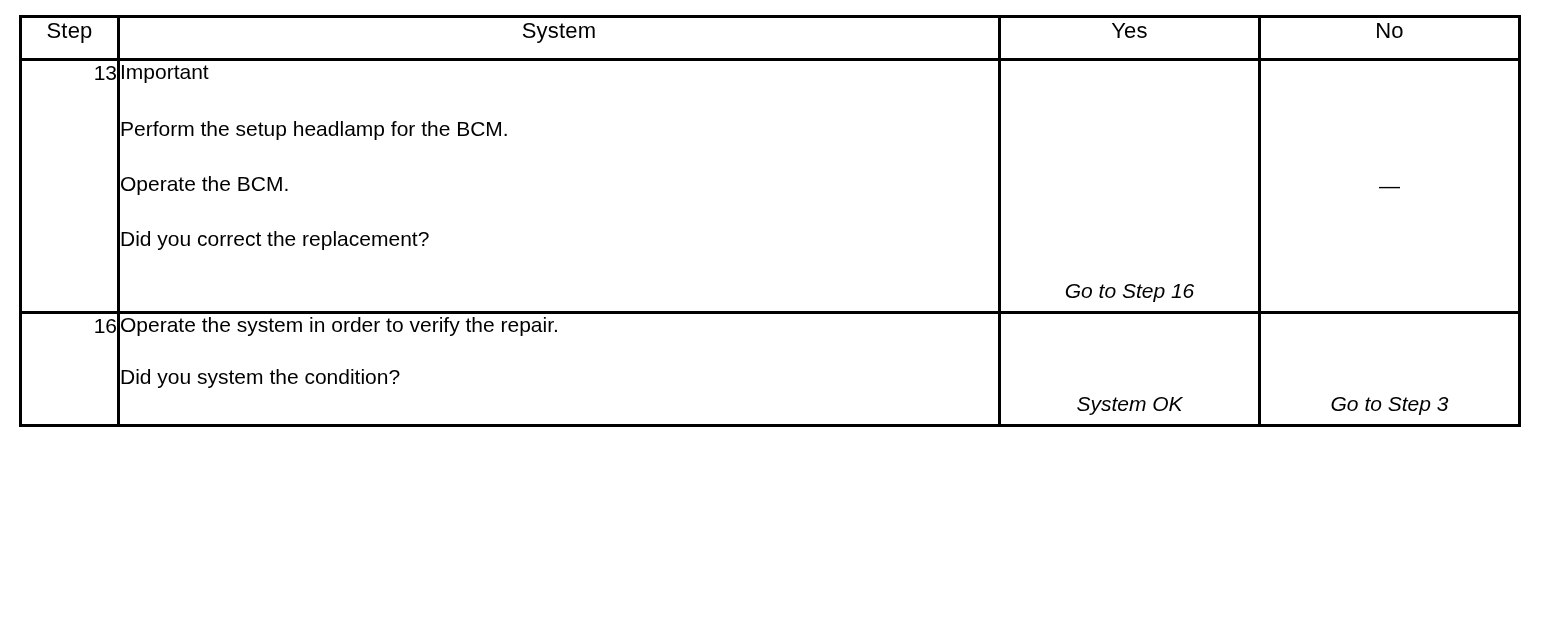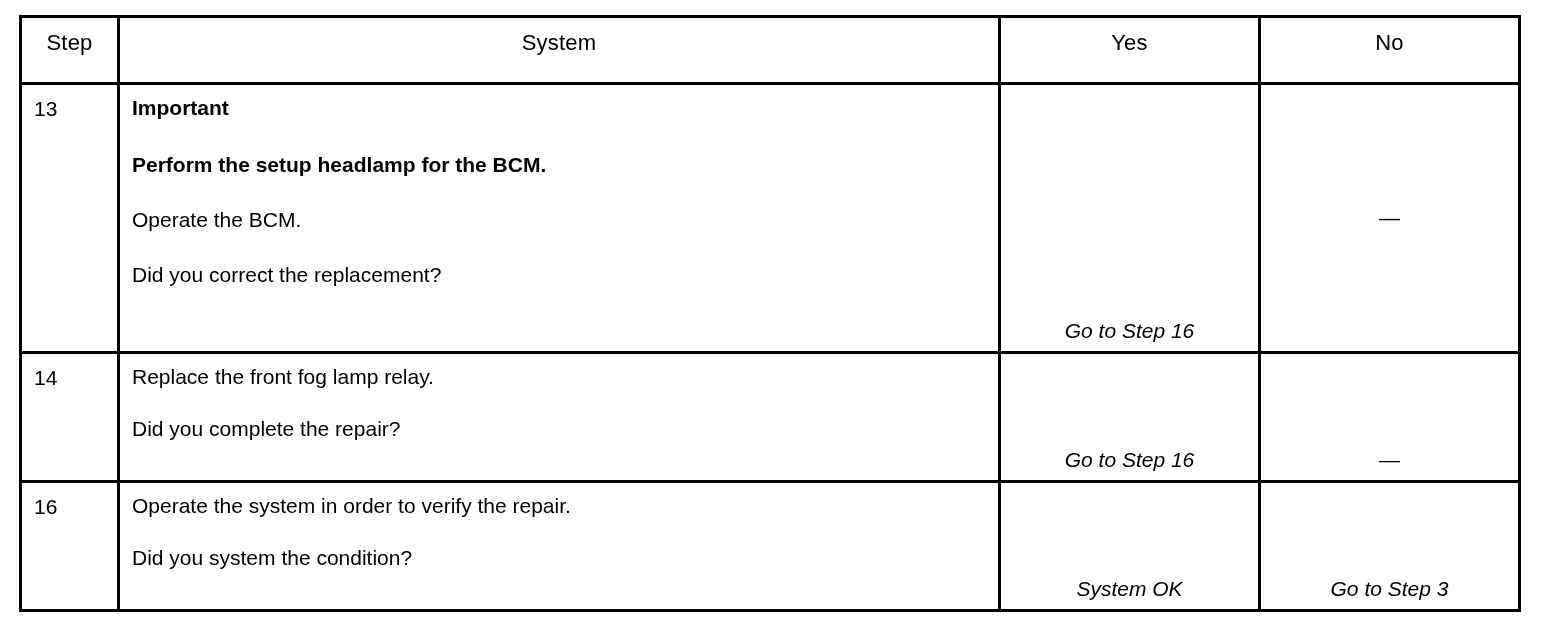"Step" table.diag td, table.diag th { padding: 12px -> 0 }
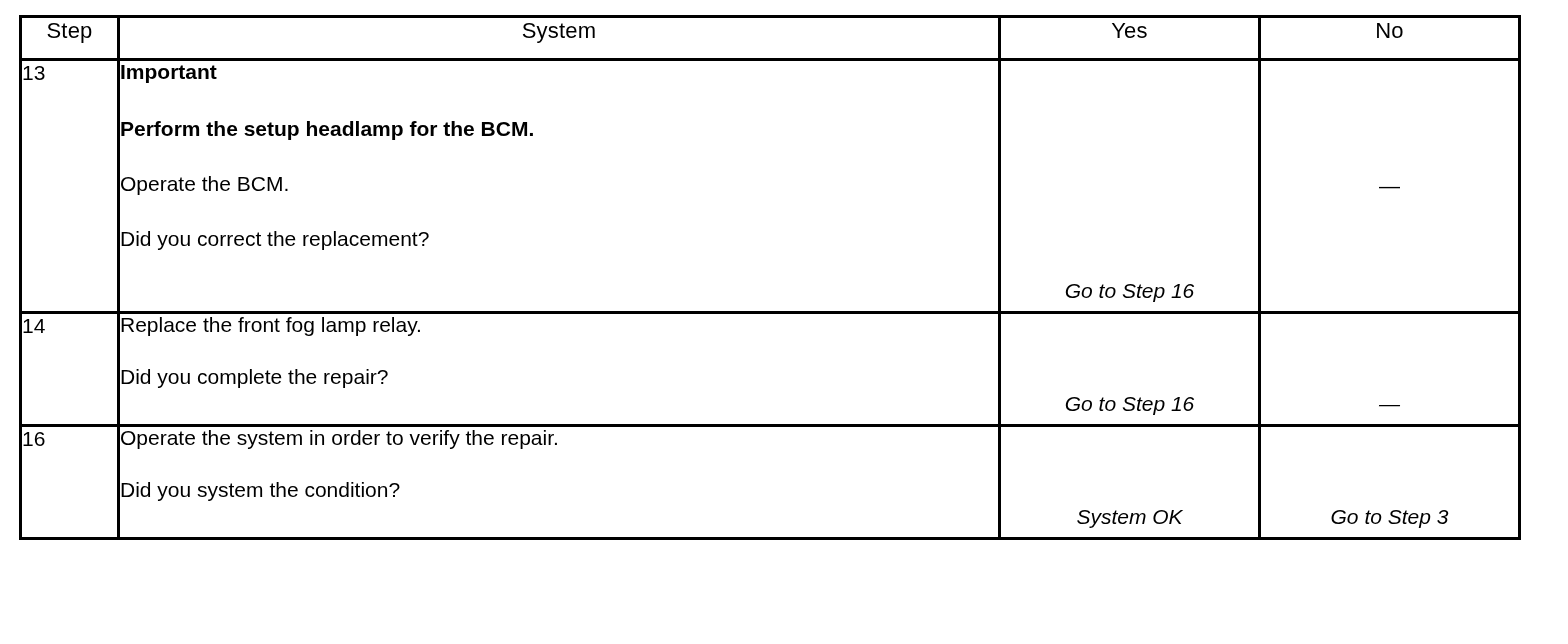"13" td.step-cell { text-align: left -> right }
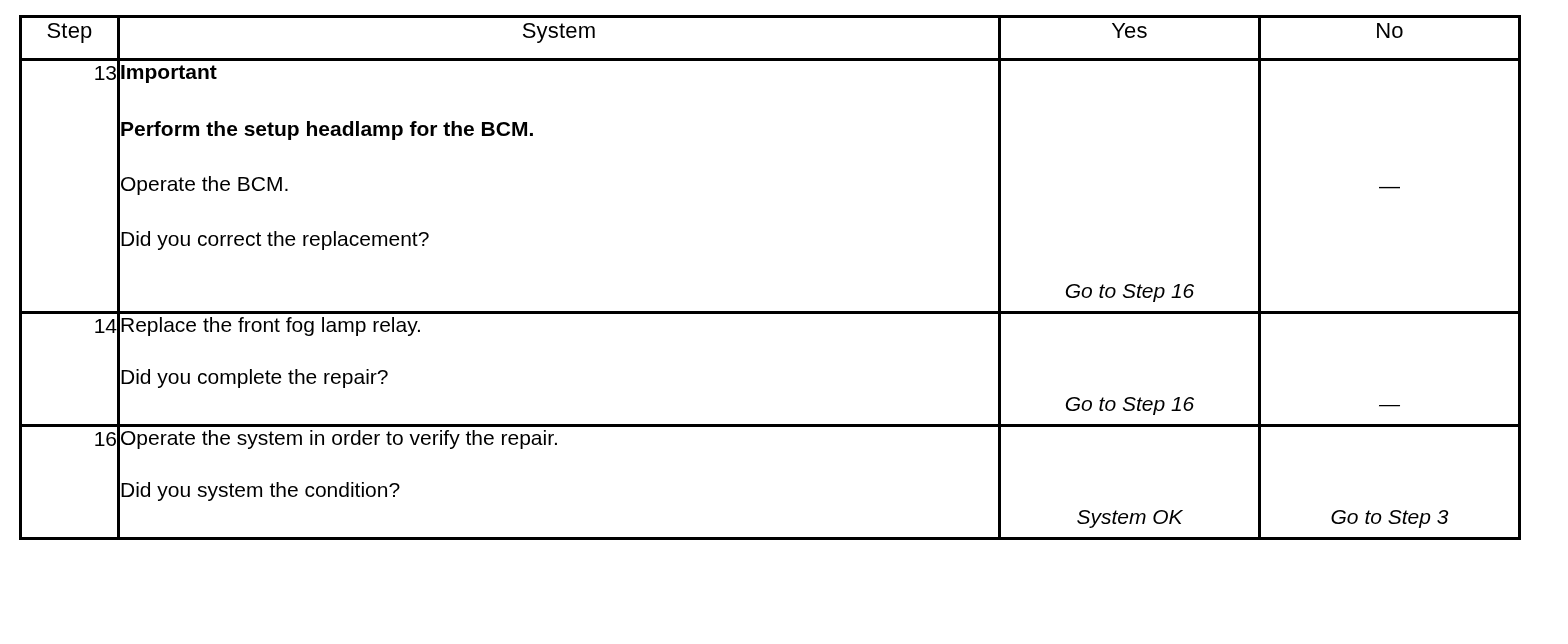"Important" .action-line.bold { font-weight: bold -> normal }
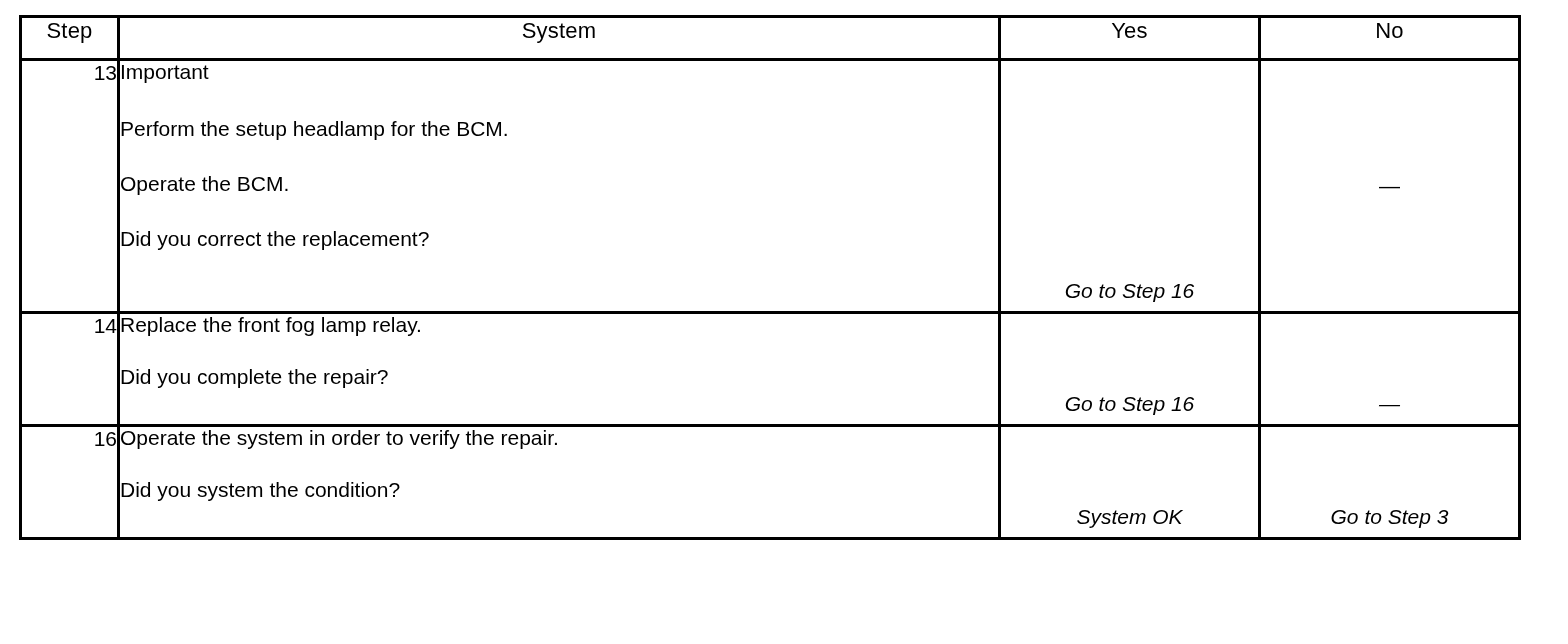"14" tr.row-14 { html: <tr> <td>14</td> <td> <span>Replace the front fog lamp relay.</span> <span></span> <span>Did you complete the repair?</span> </td> <td>Go to Step 16</td> <td>—</td> </tr> -> none }
